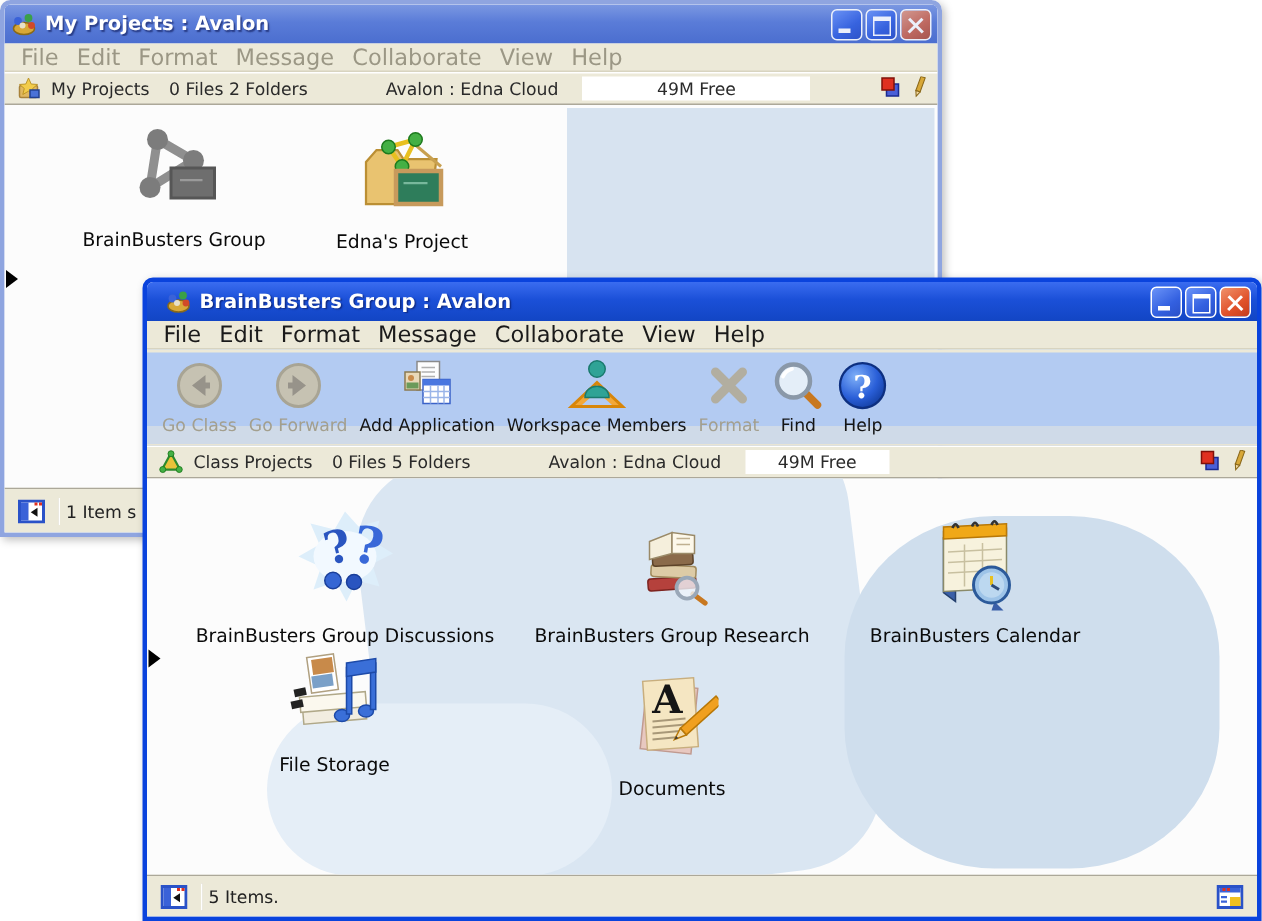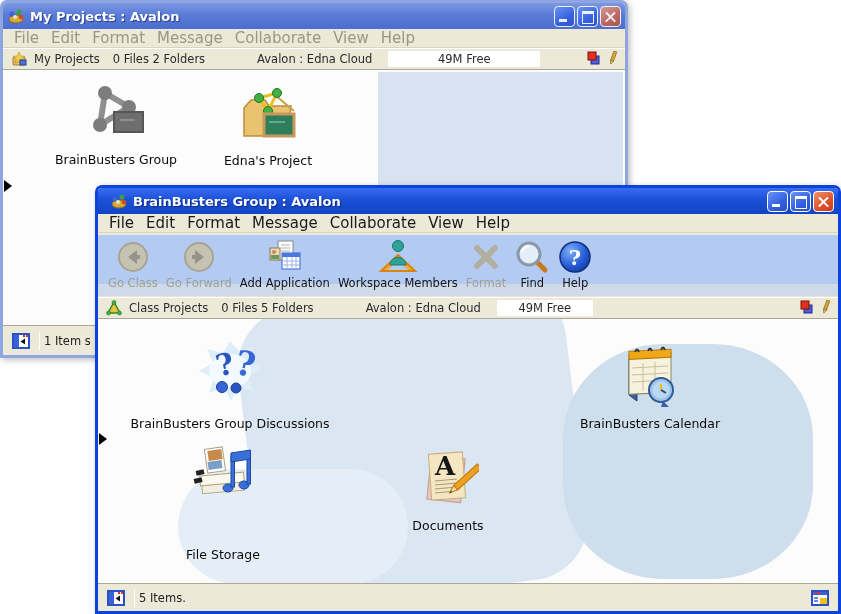"BrainBusters Group Research" div.item { html: none -> <div> <span> <svg> <rect></rect> <rect></rect> <rect></rect> <path></path> <path></path> <line></line> <line></line> <line></line> <circle></circle> </svg> </span> <span>BrainBusters Group Research</span> </div> }
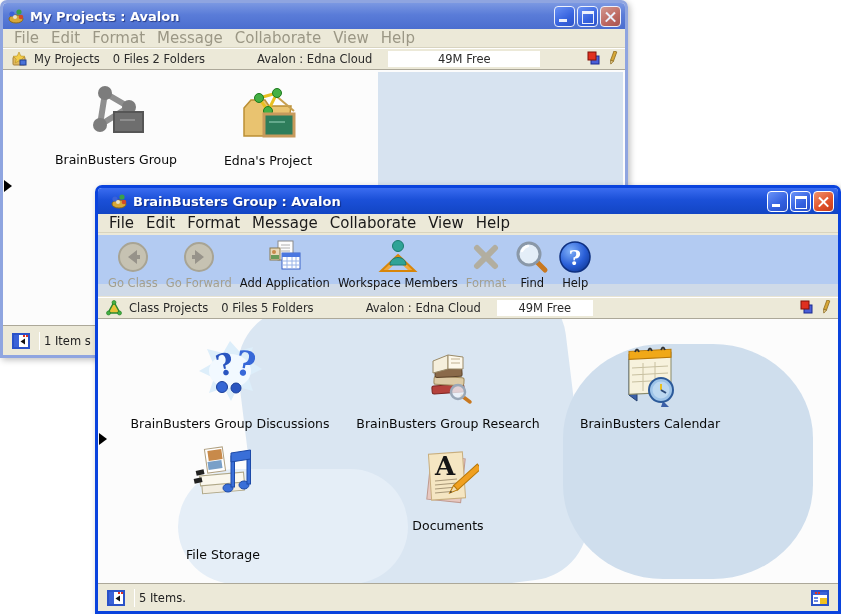"File Storage" div.item { gap: 34px -> none; top: 121px -> 110px }
